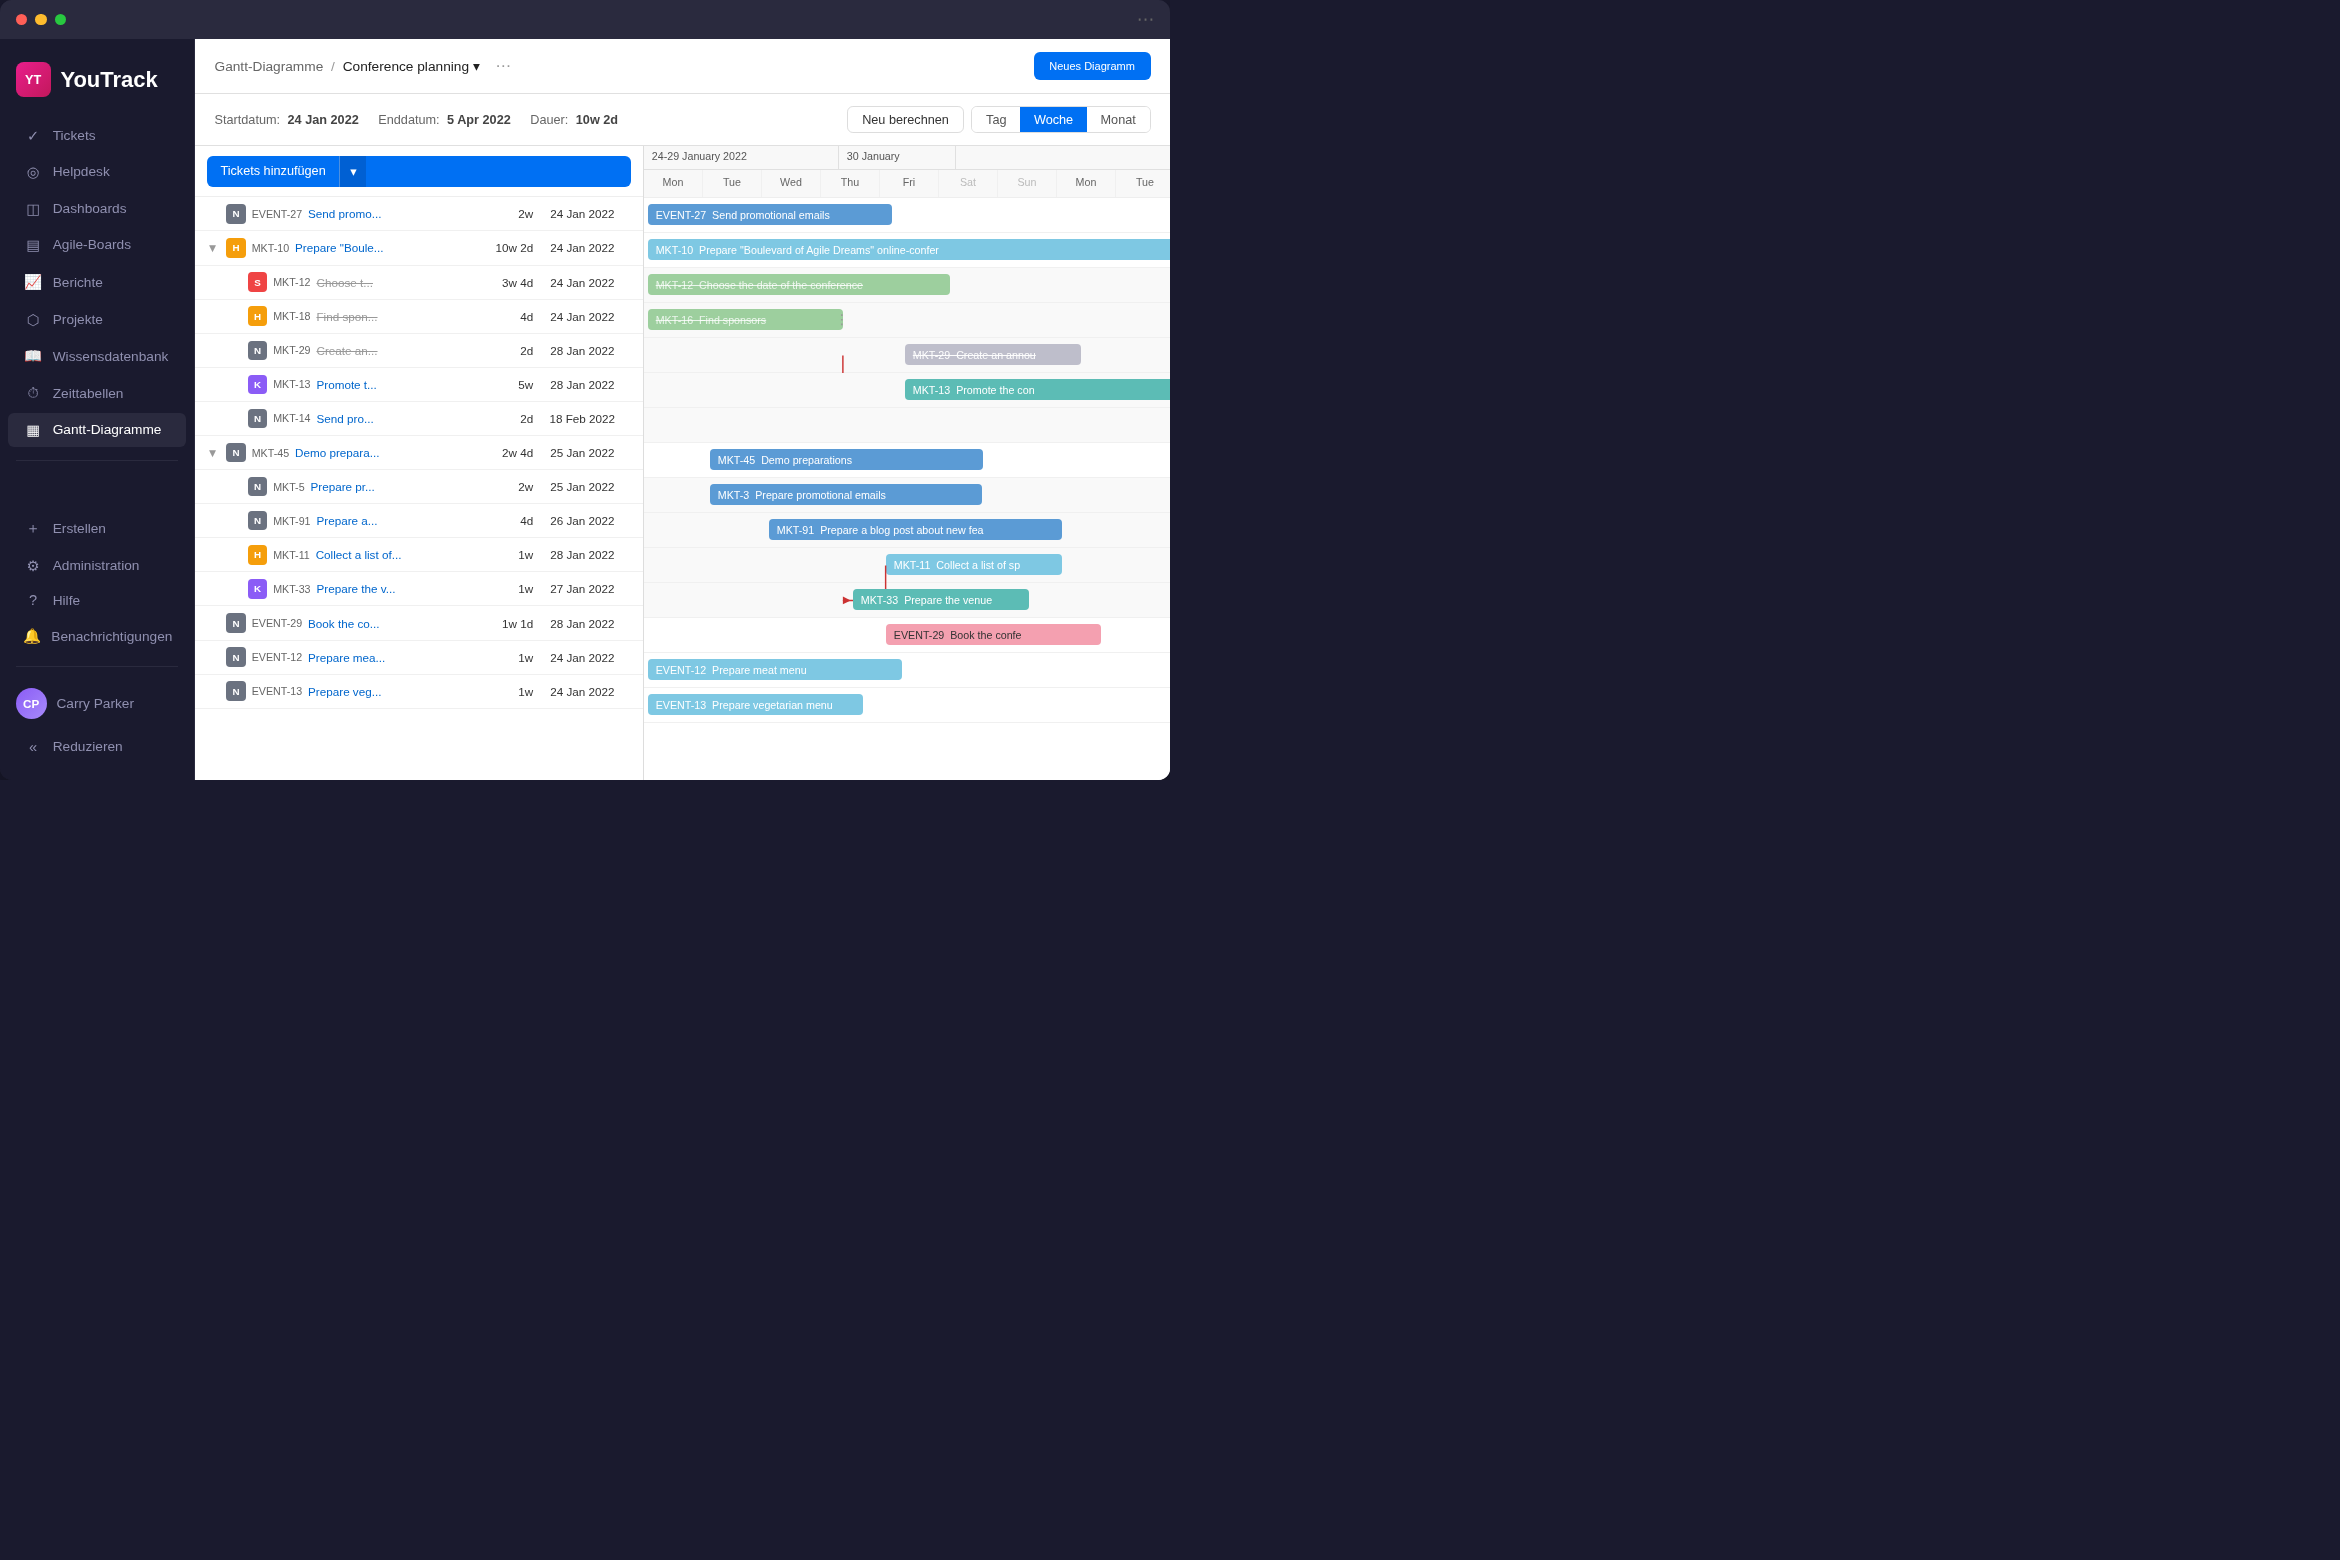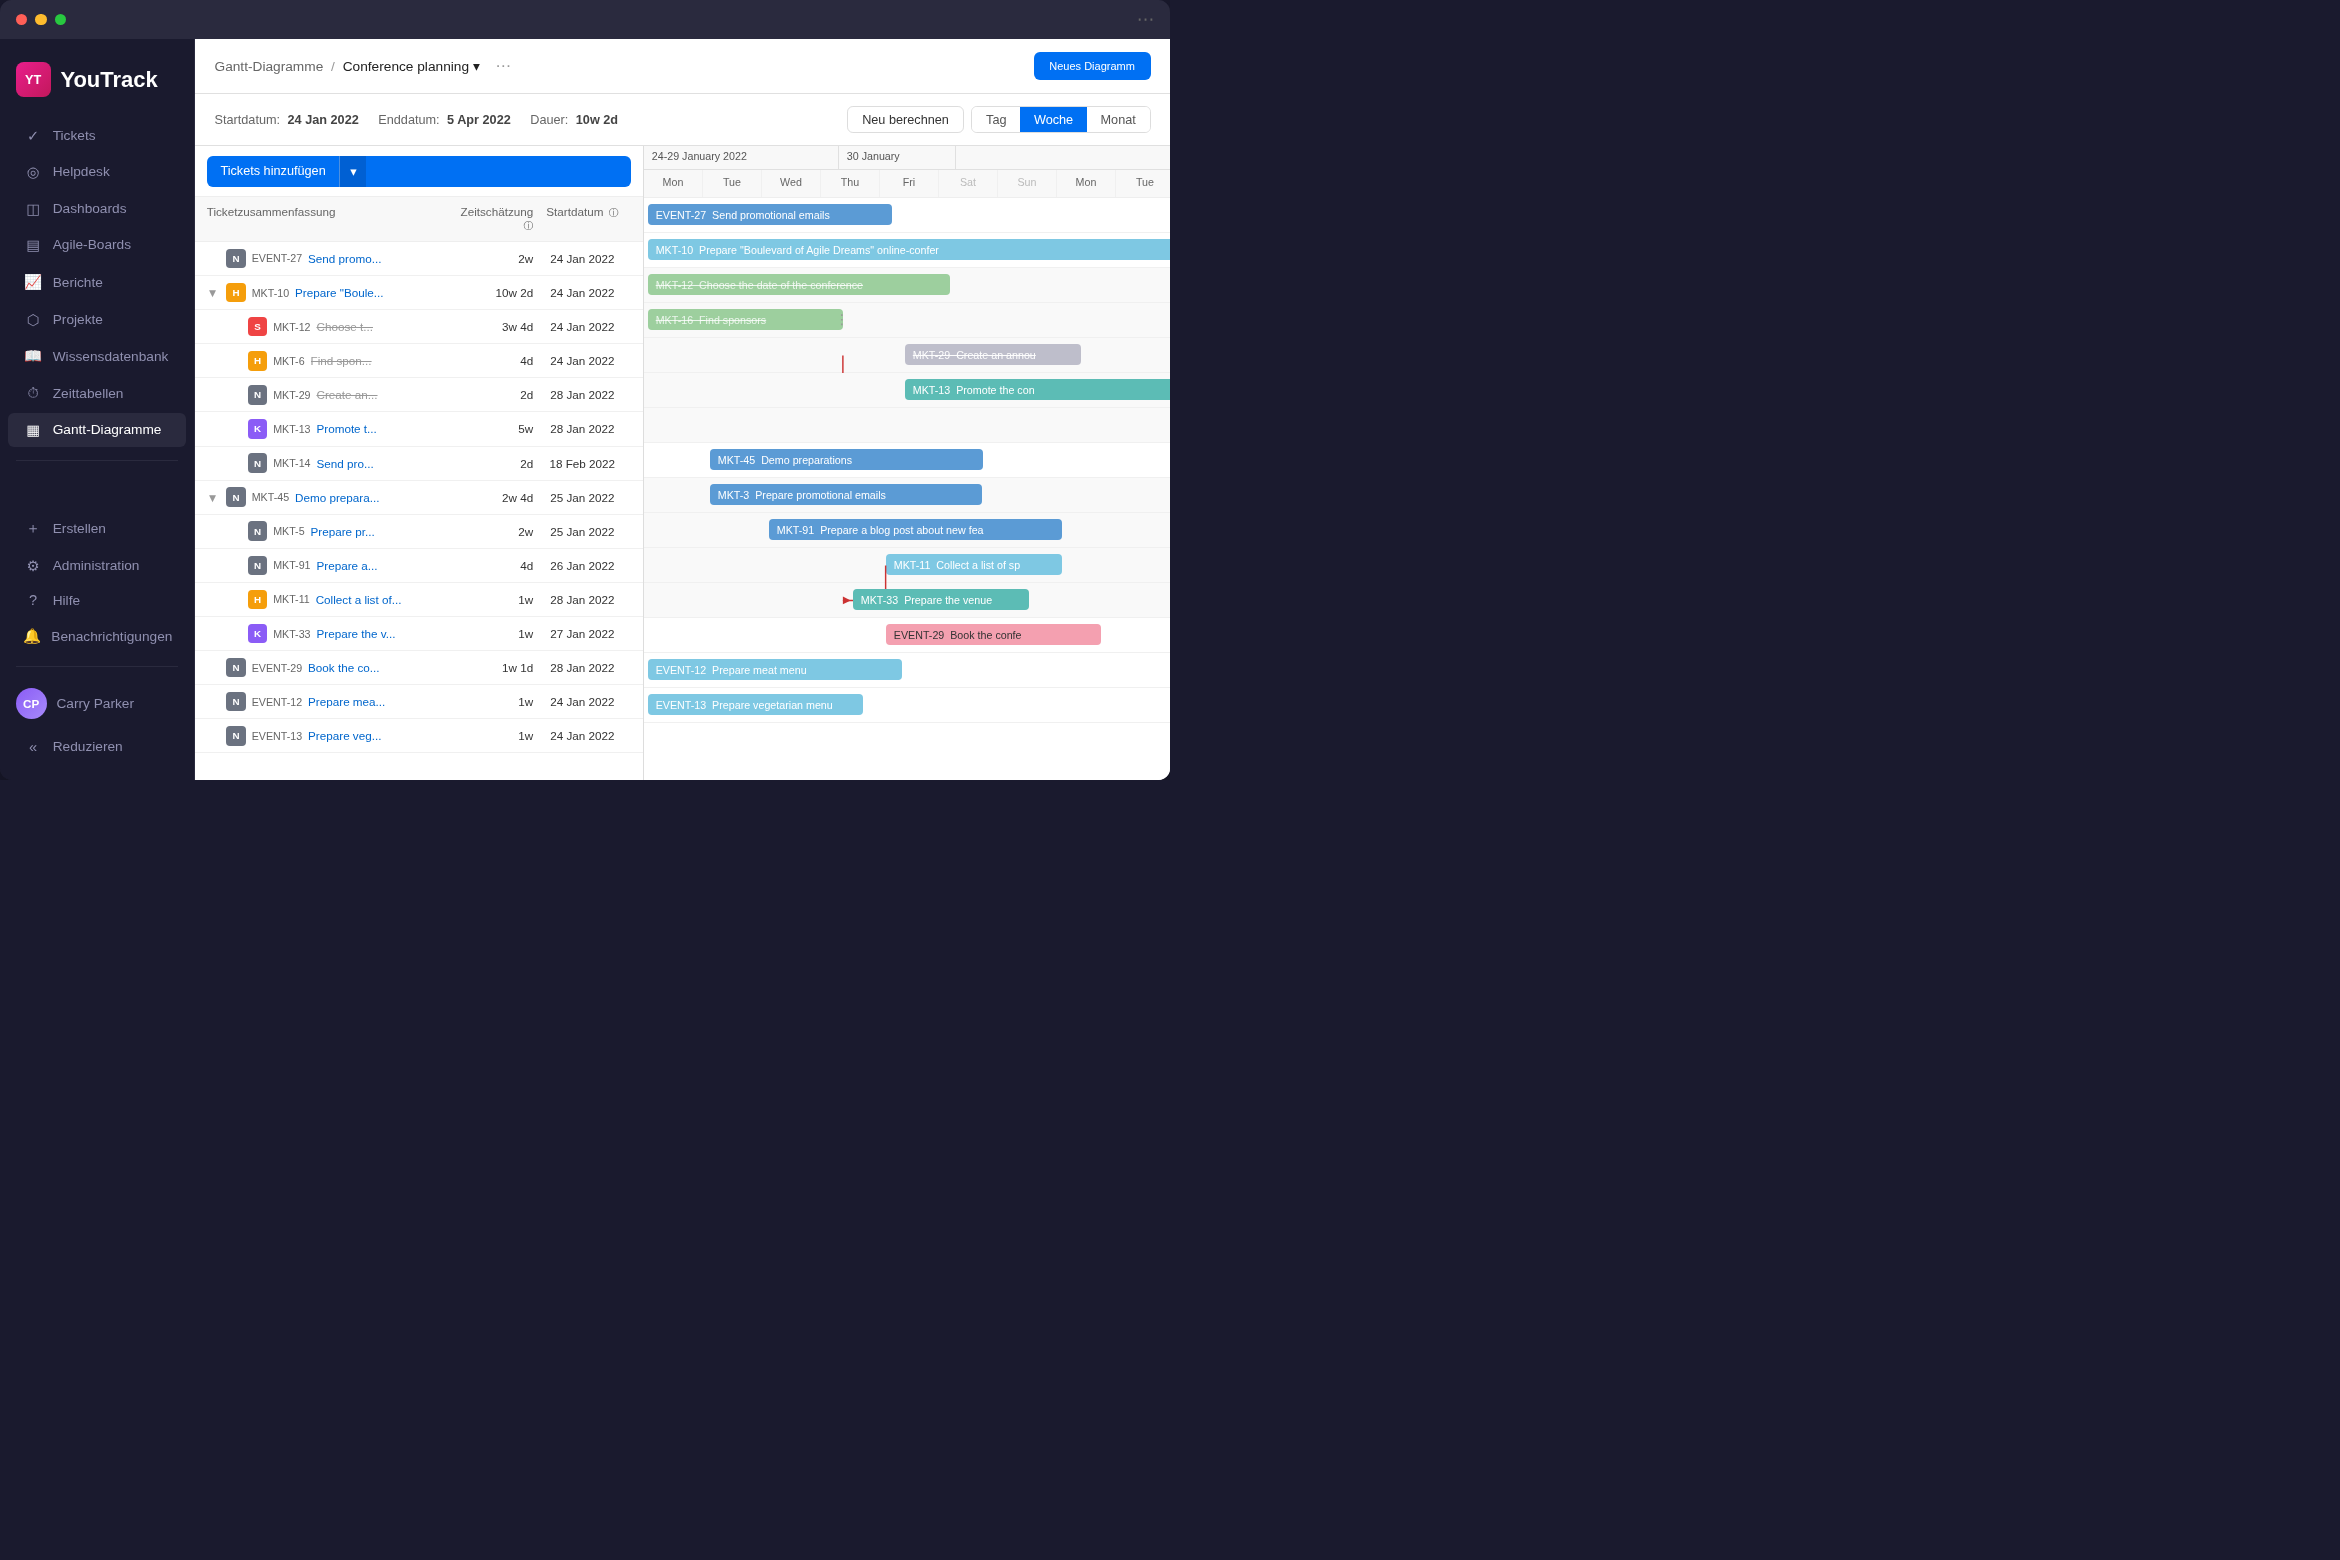"Ticketzusammenfassung" div.table-header { html: <div> <div> <span>Ticketzusammenfassung</span> </div> <div> <span>Zeitschätzung</span> <span>ⓘ</span> </div> <div> <span>Startdatum</span> <span>ⓘ</span> </div> </div> -> none }
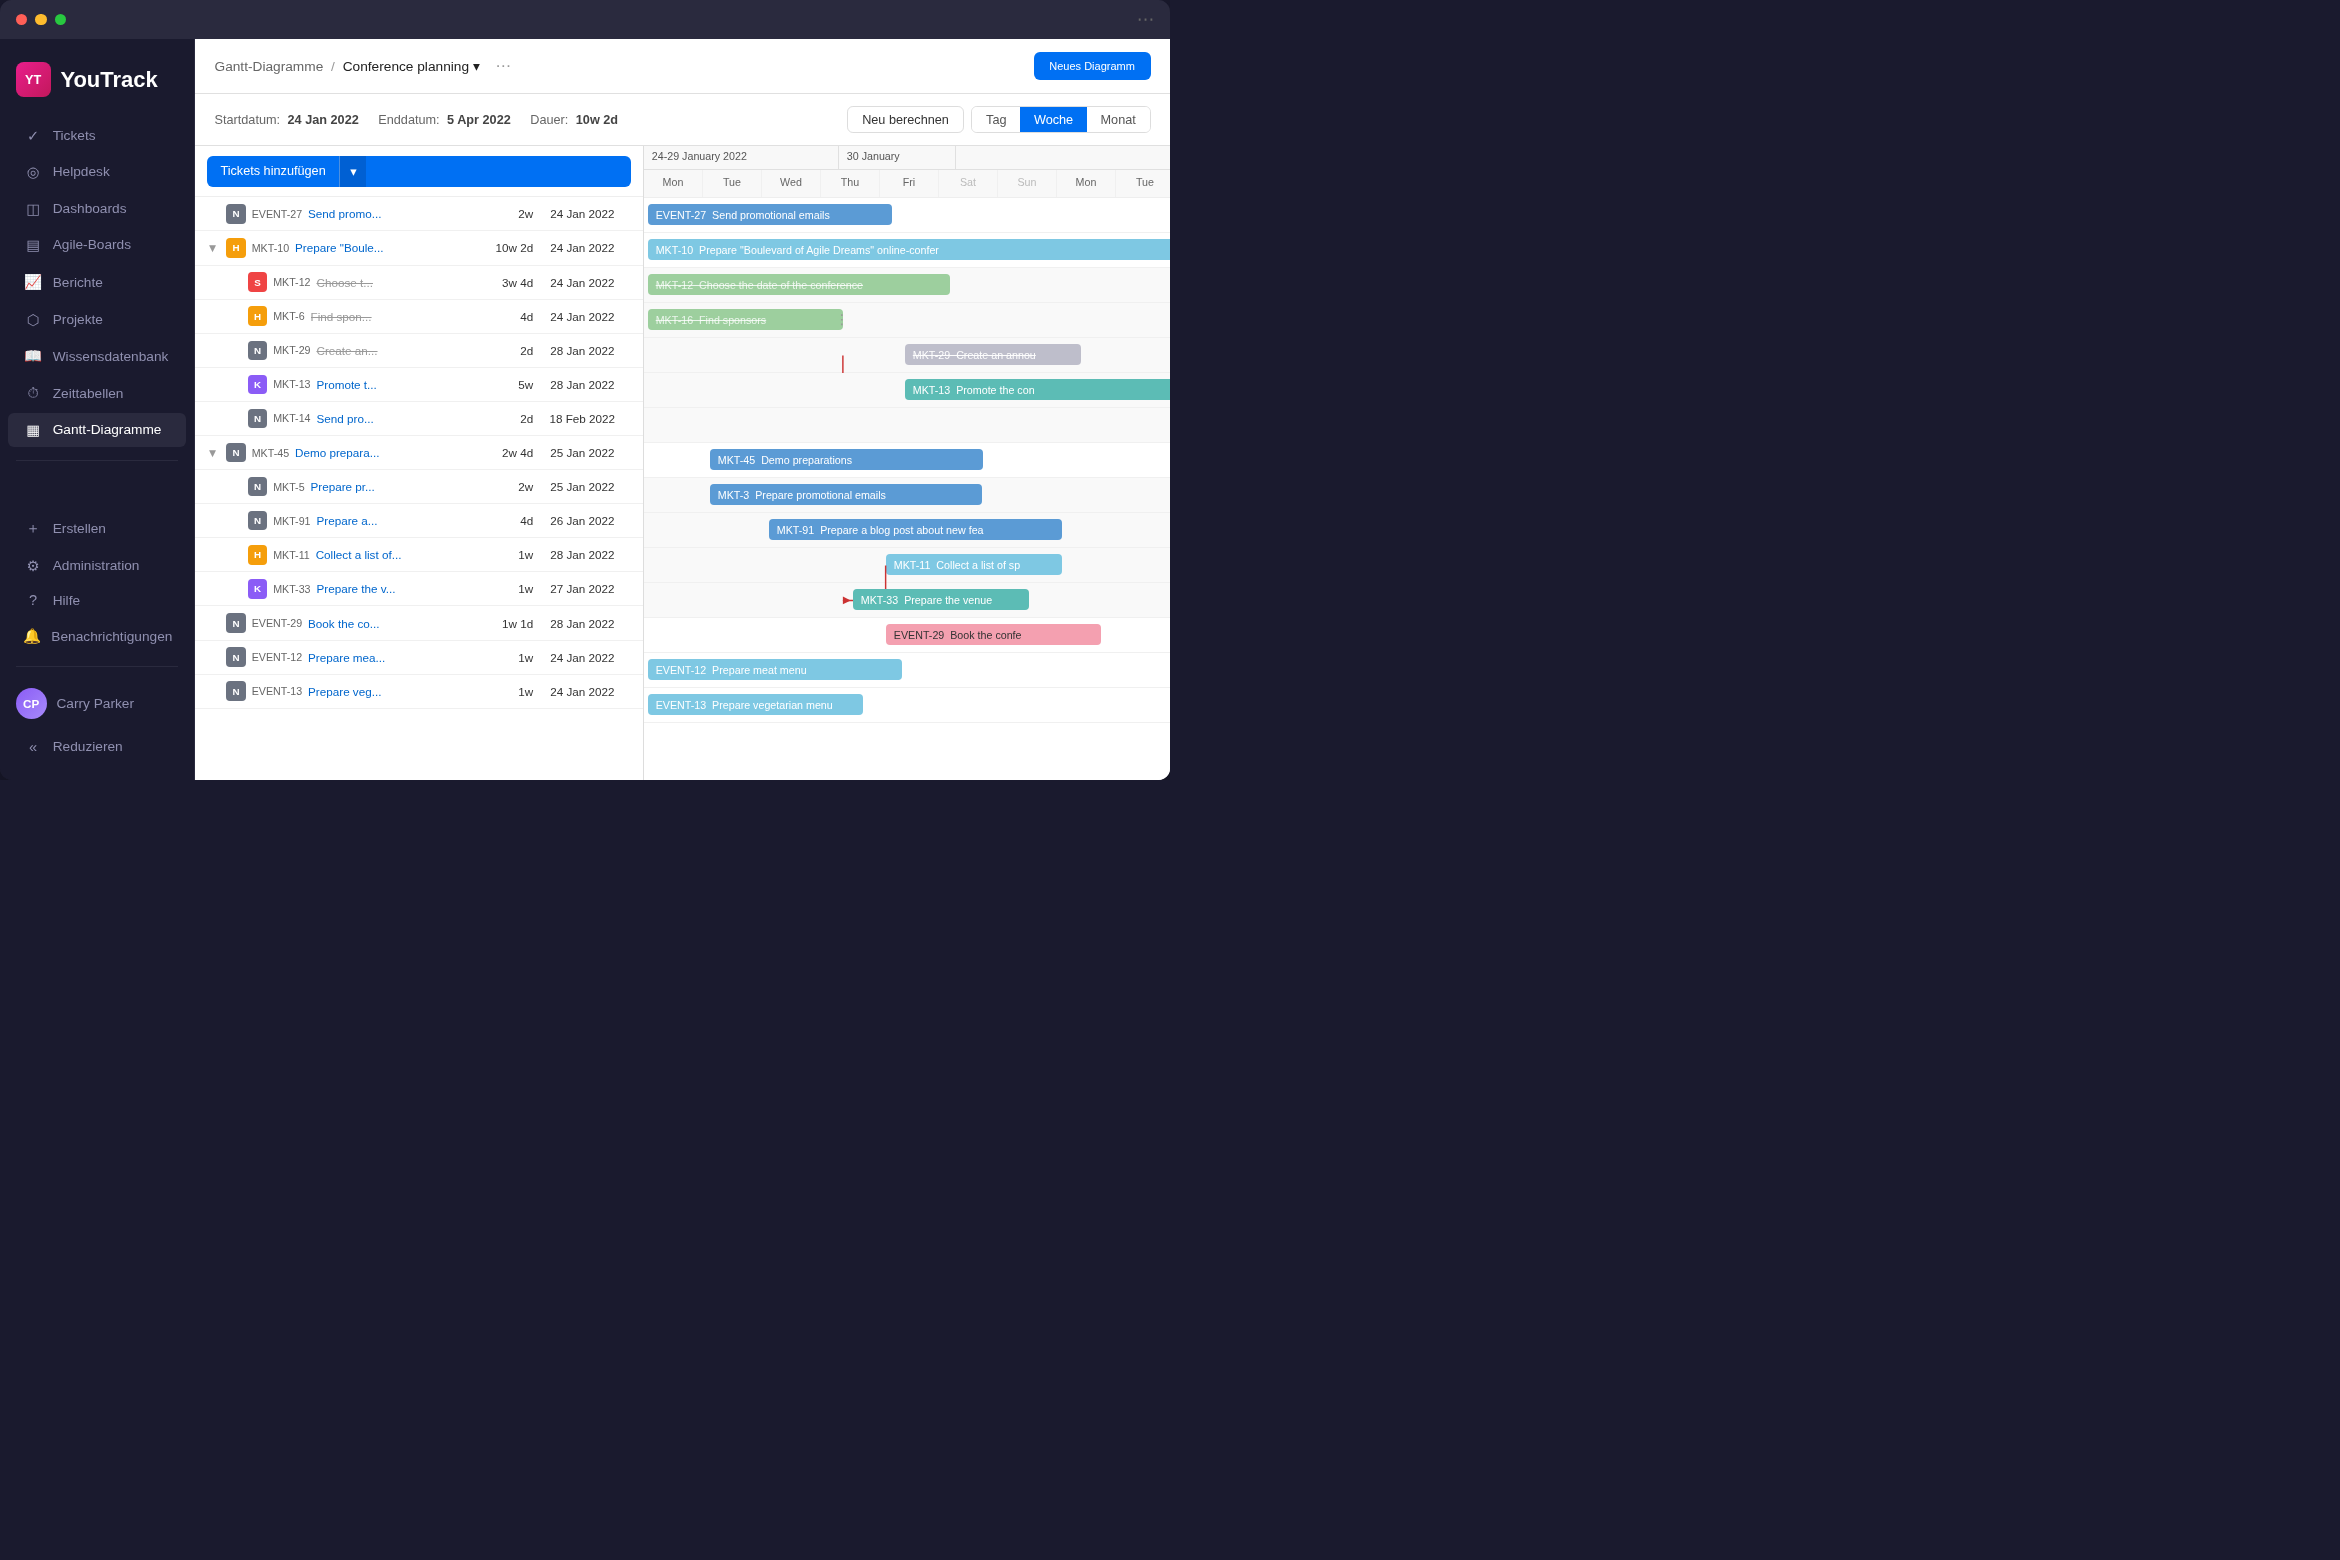"MKT-6" span.ticket-id { text: MKT-6 -> MKT-18 }
